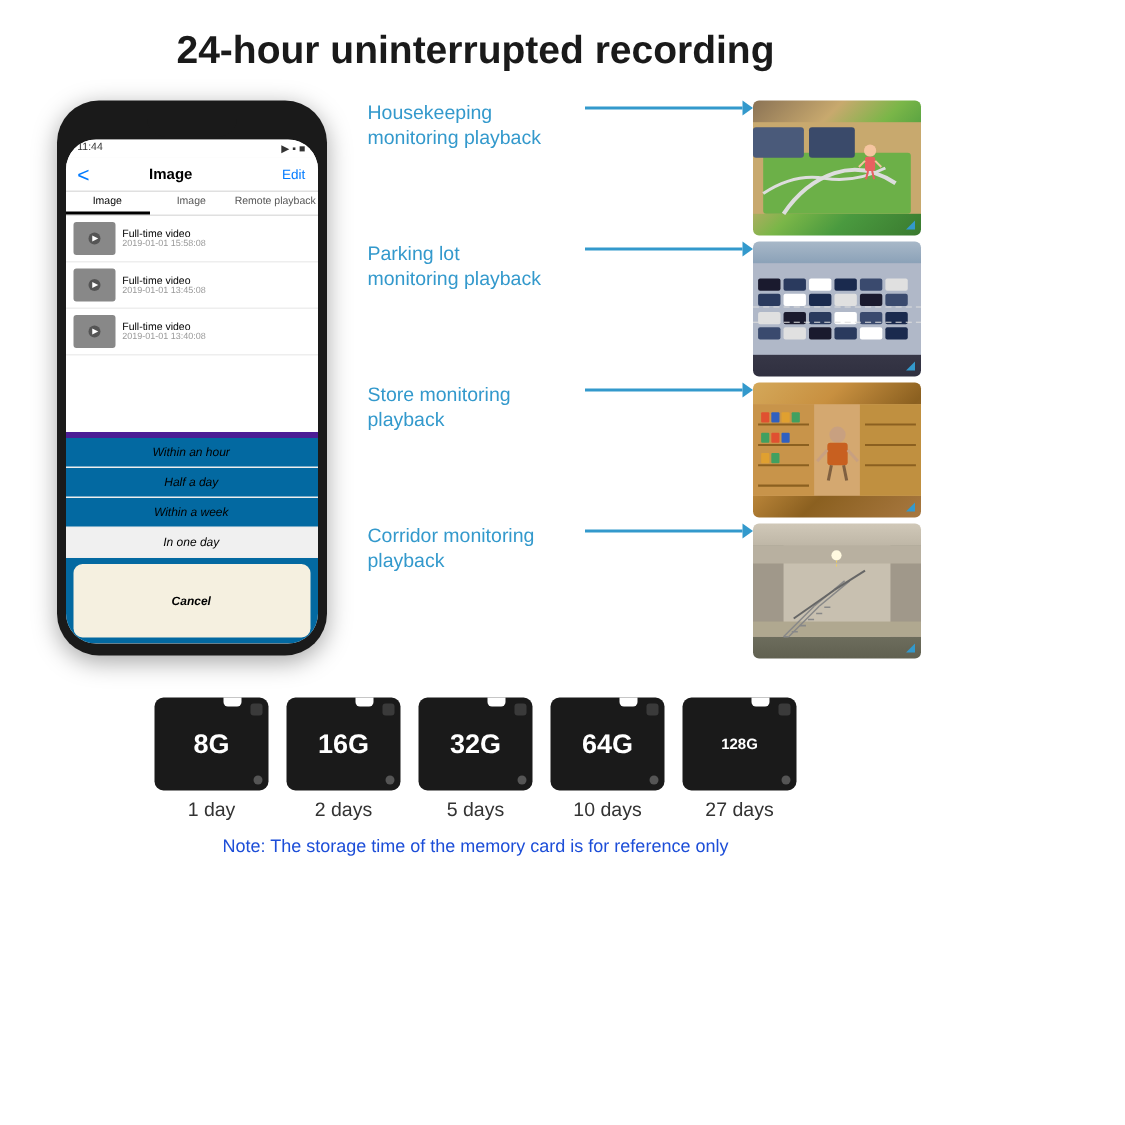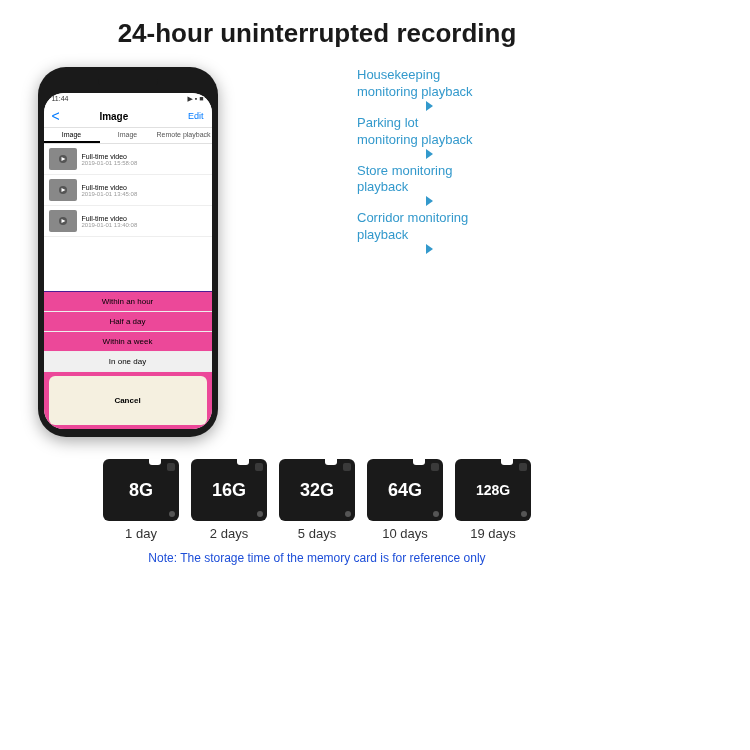"Housekeeping" .monitoring-item { align-items: center -> flex-start; flex-direction: column -> row }
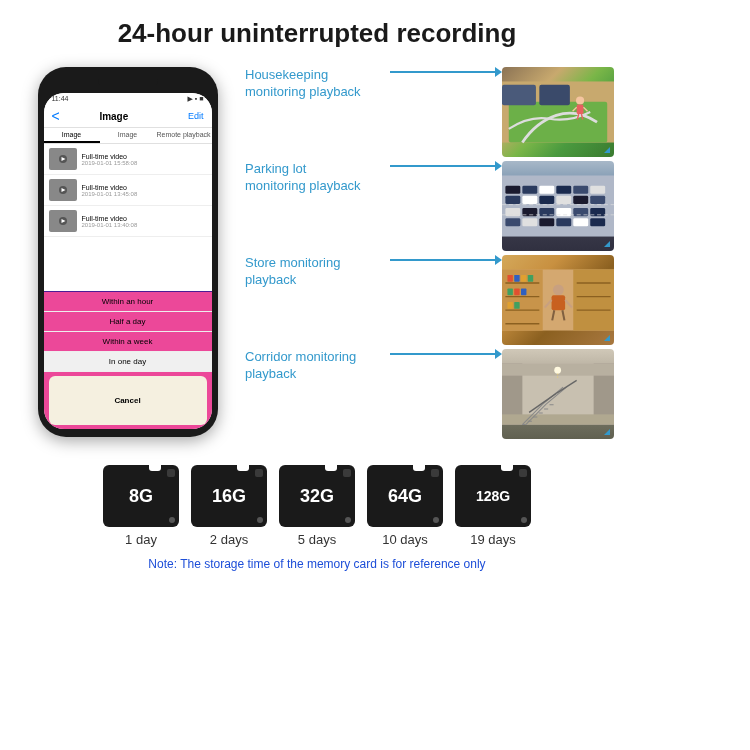"Within an hour" .phone-dropdown { background: #ec4899 -> #0369a1; border-top: 1px solid #4c1d95 -> 4px solid #4c1d95; font-style: none -> italic }
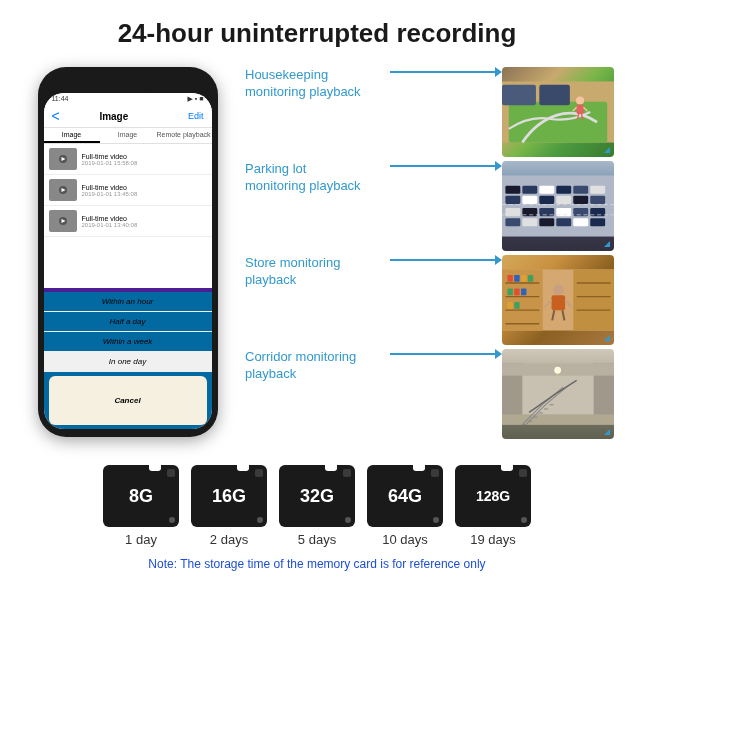"128G" span.sd-card-label { font-size: 14px -> 10px }
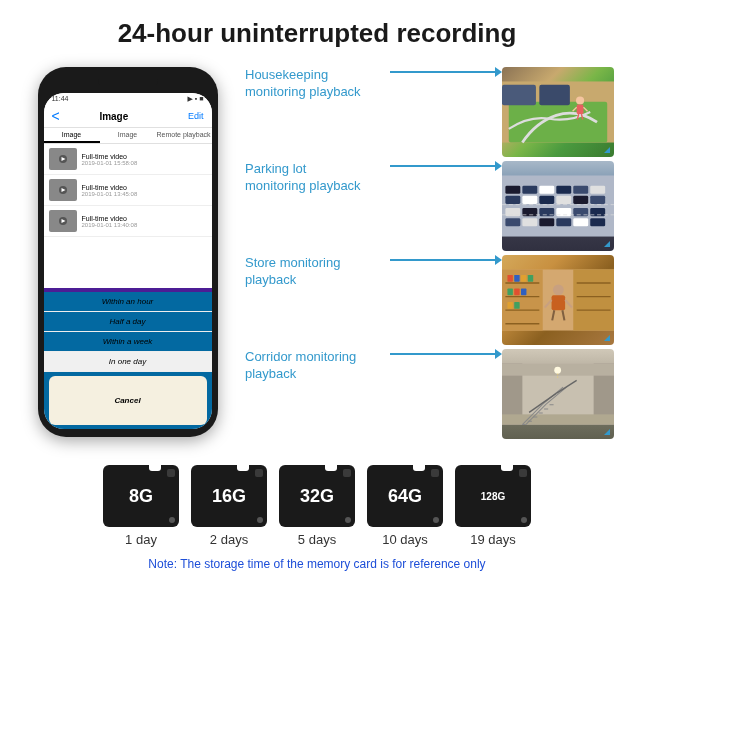"19 days" div.sd-card-size { text: 19 -> 27 }
